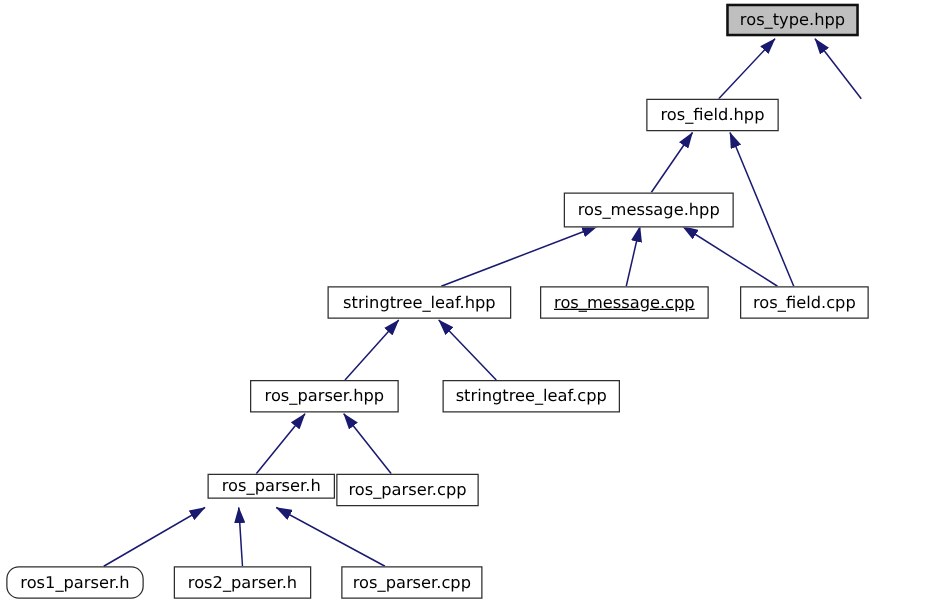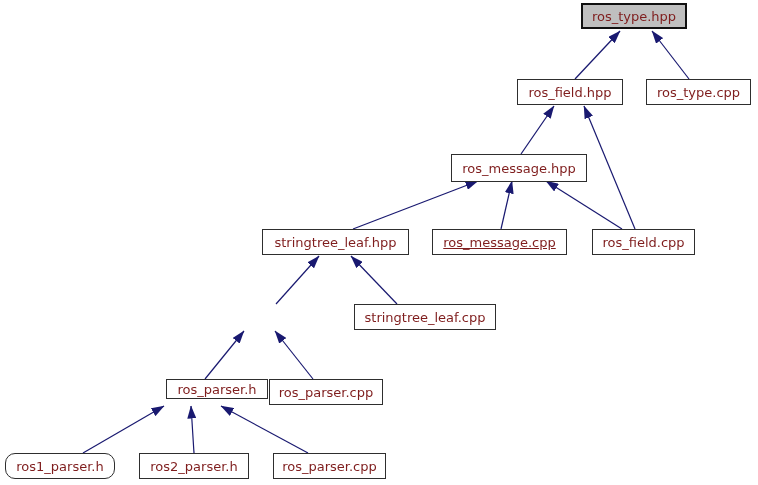"ros_type.hpp" .node { color: #7f1d1d -> #000000 }
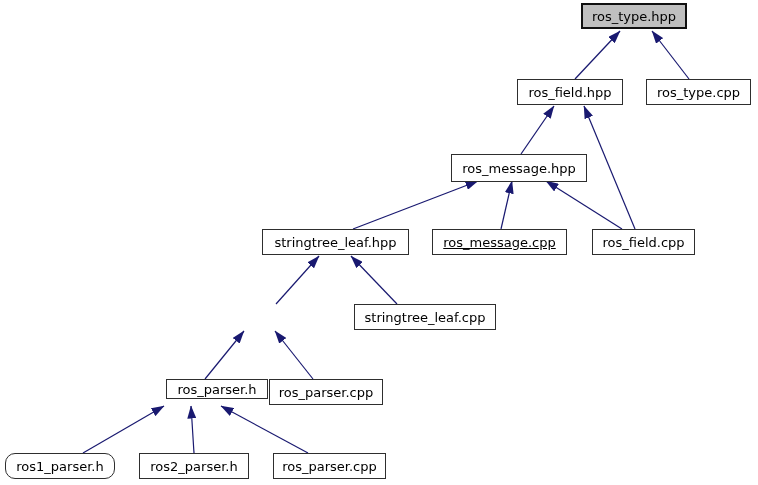"ros_type.cpp" div.node { html: <div>ros_type.cpp</div> -> none }
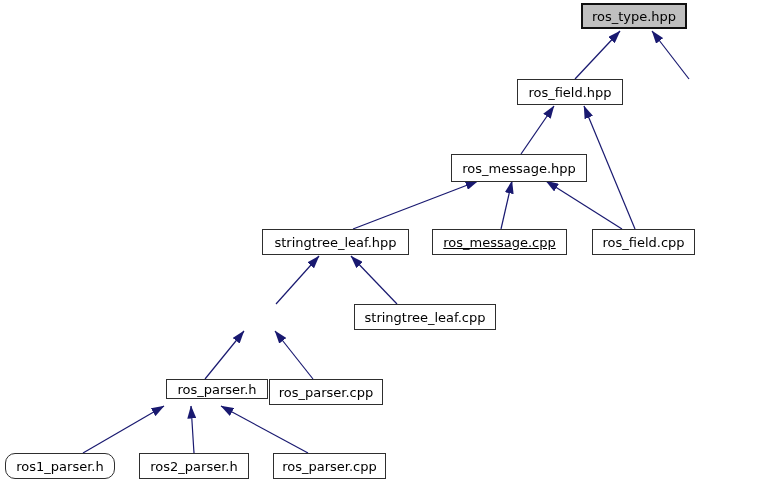"ros_parser.hpp" div.node { html: none -> <div>ros_parser.hpp</div> }
